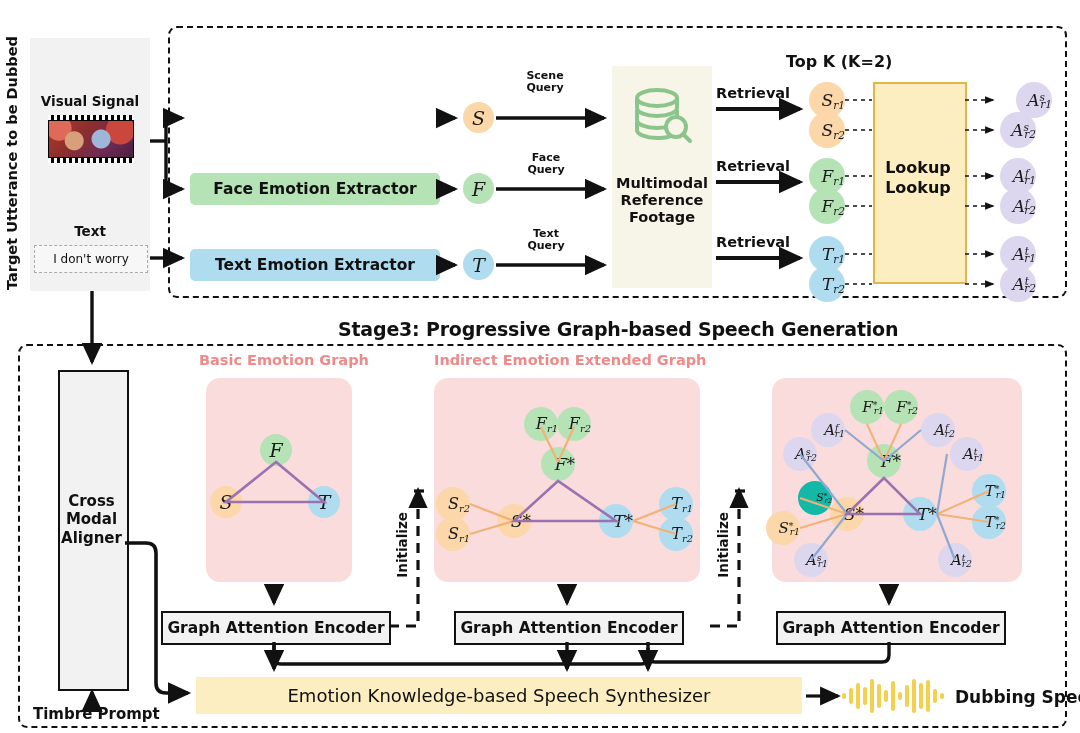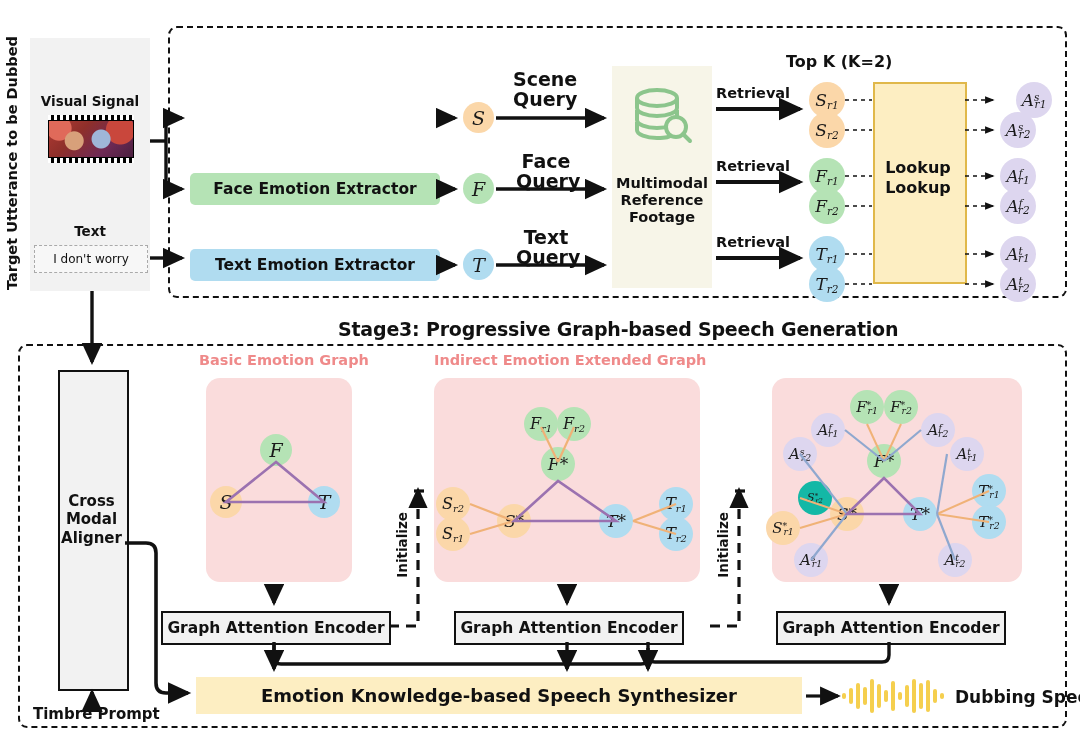"Scene" .qlabel { font-size: 19px -> 11px }
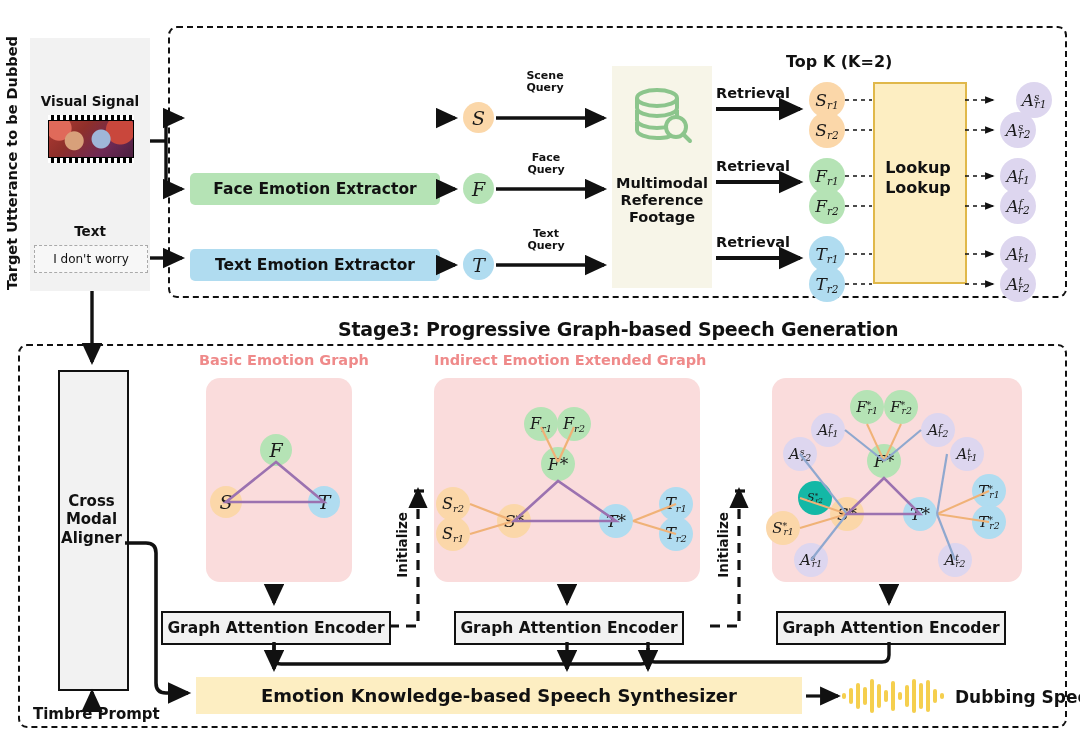"Sr1" .mono-ital { justify-content: none -> flex-end }
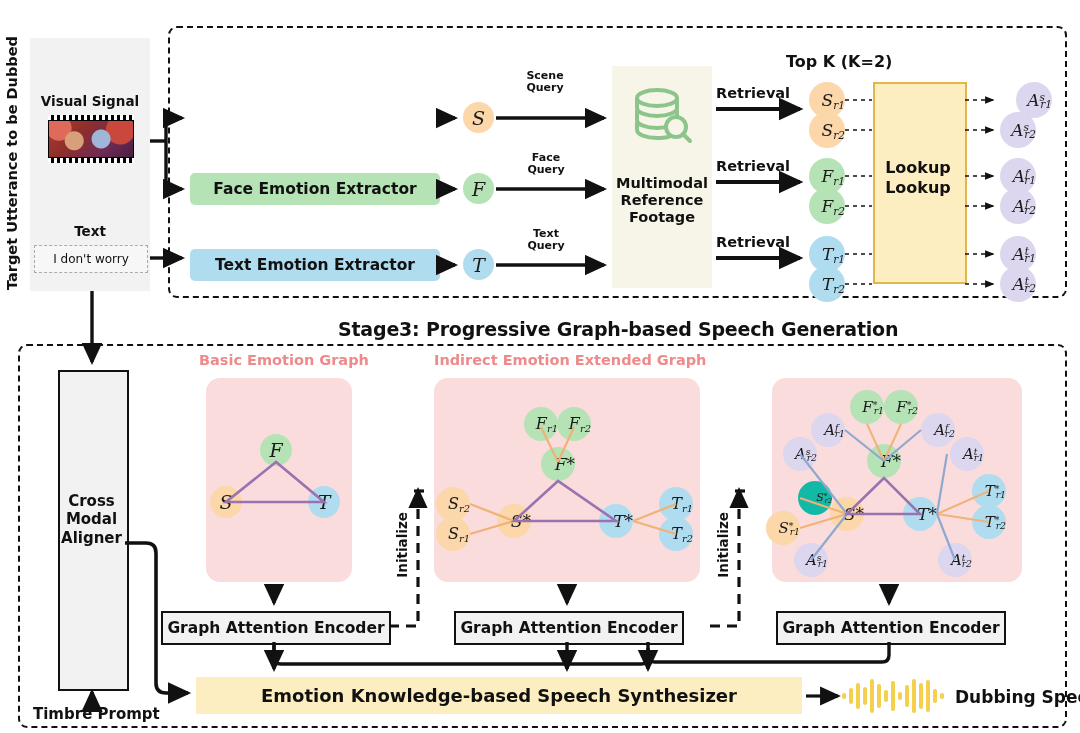"Emotion Knowledge-based Speech" .synth { font-weight: bold -> normal }
